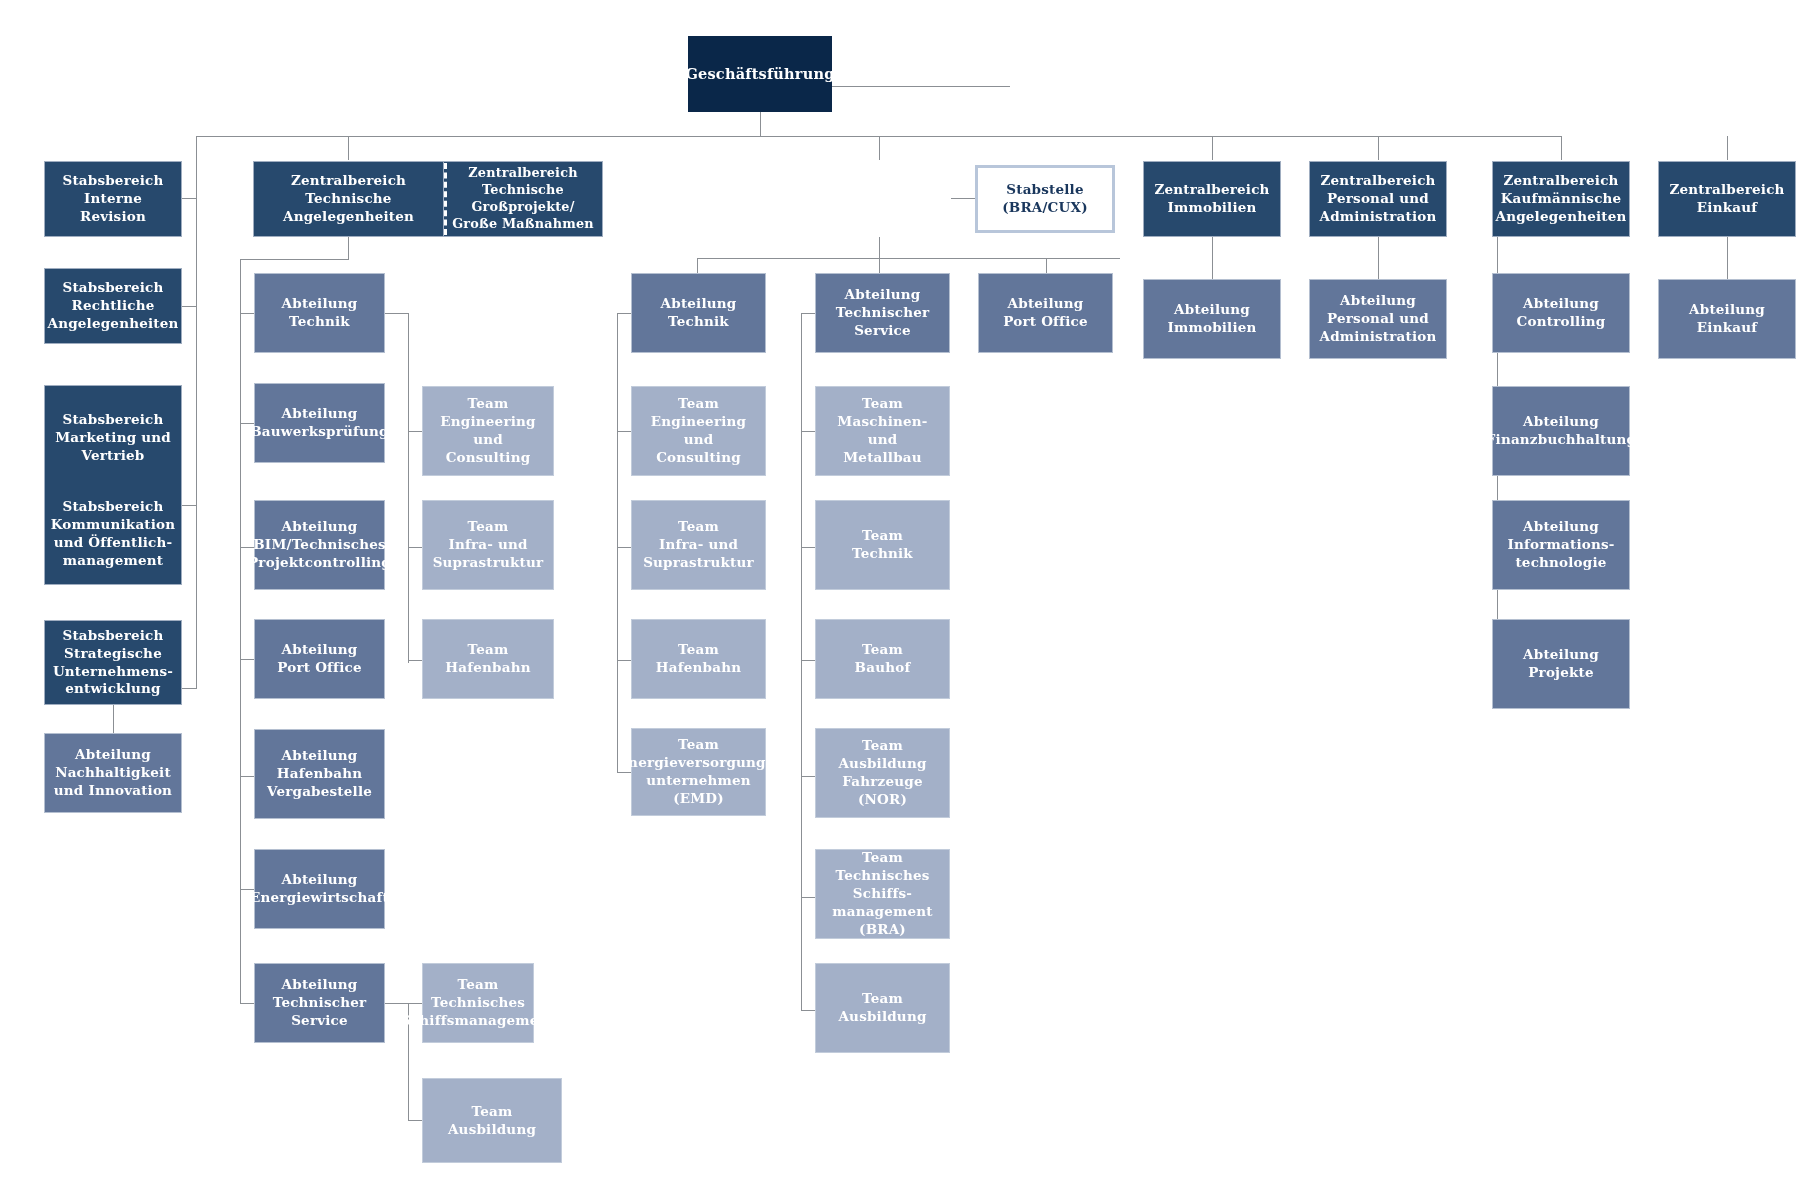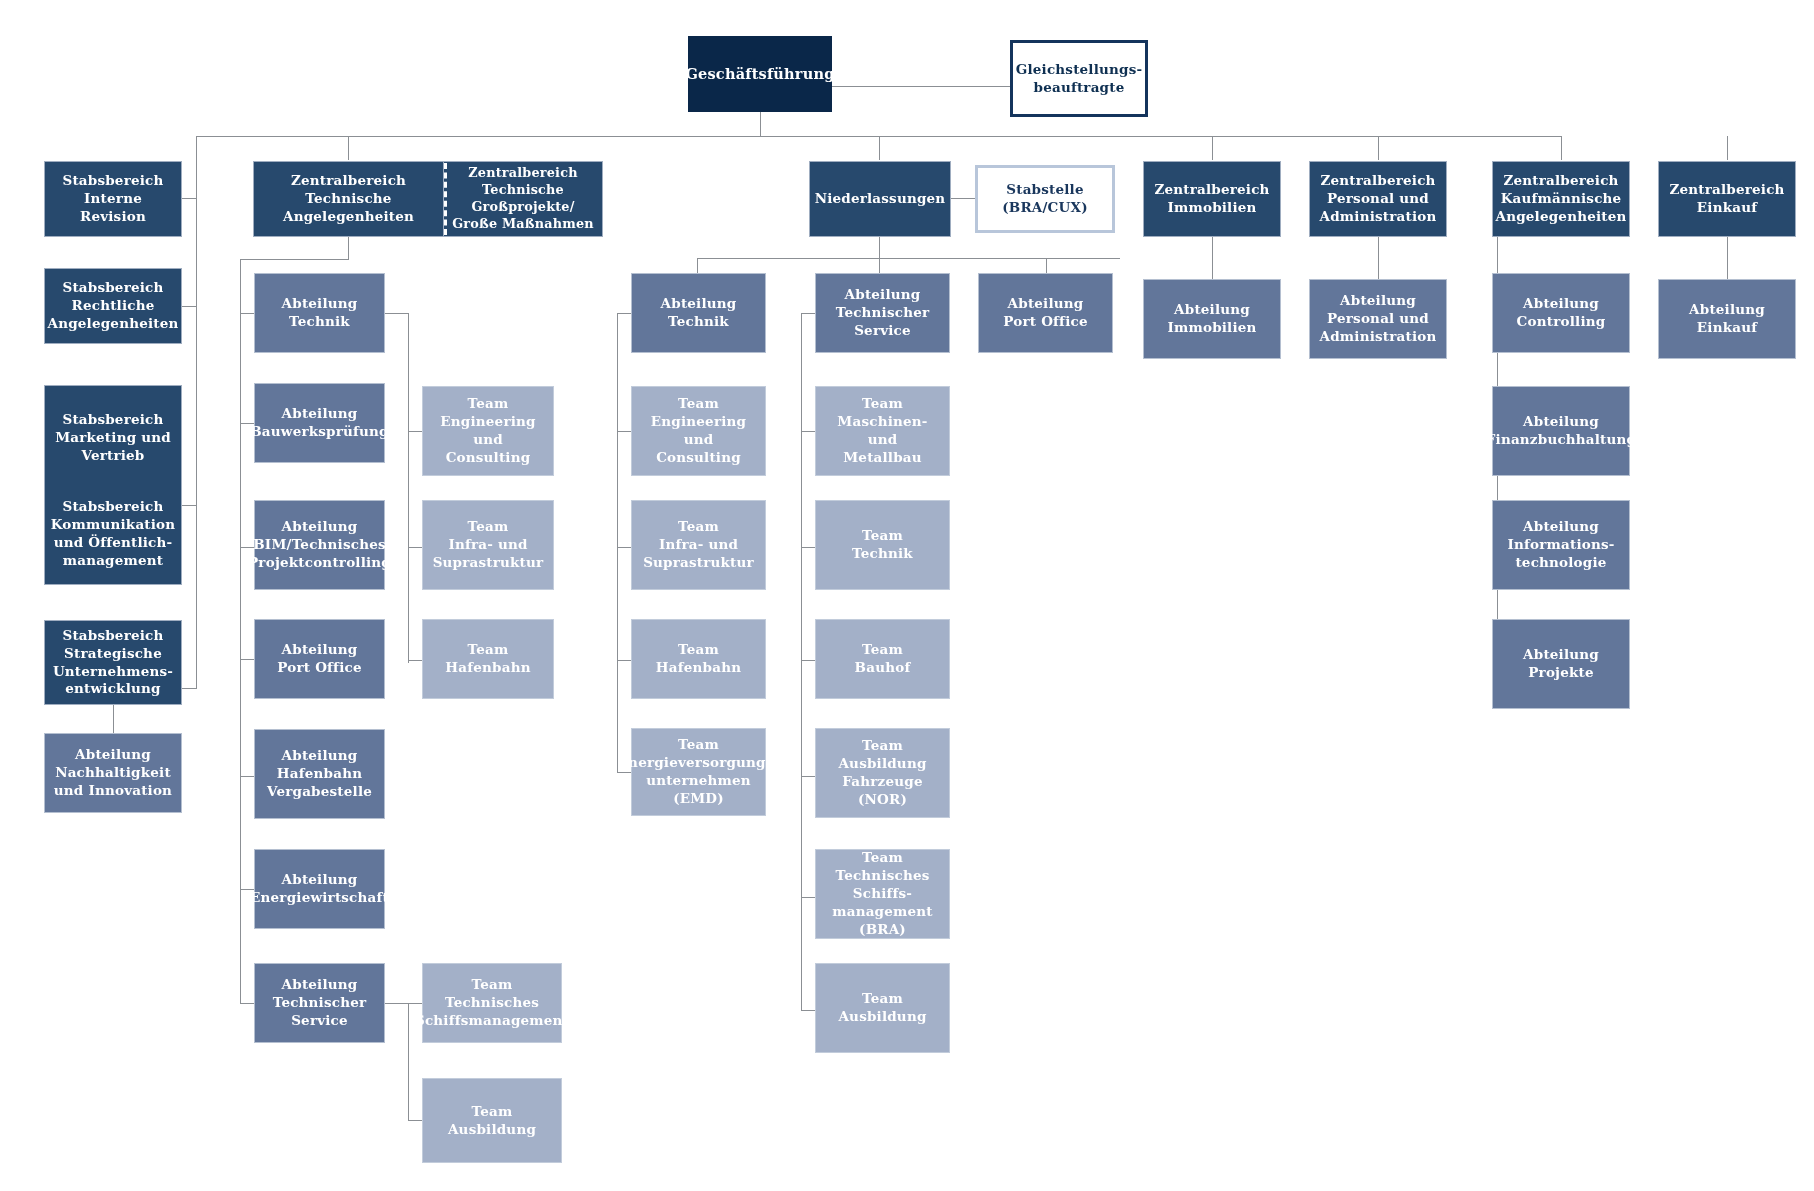"Gleichstellungs-" div.box { html: <div> <span>Gleichstellungs-</span> <span>beauftragte</span> </div> -> none }
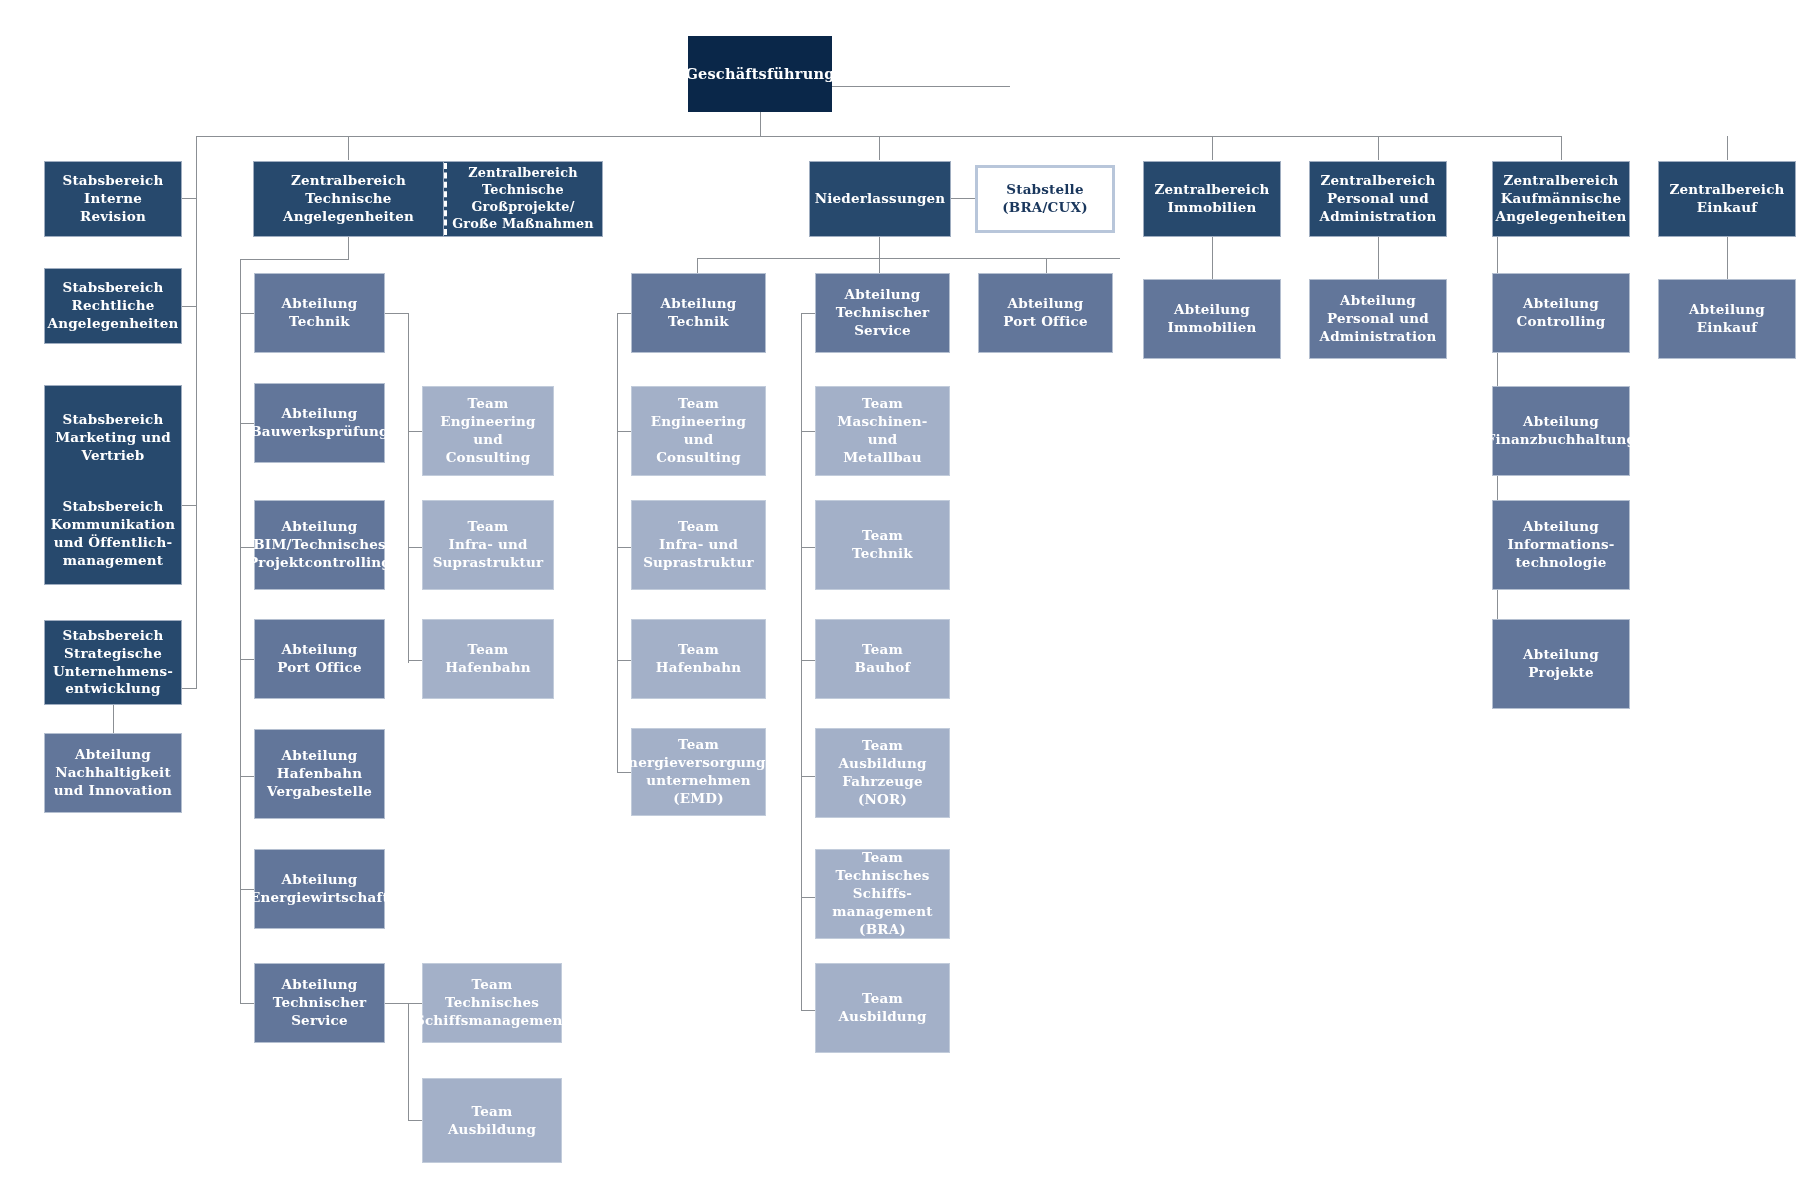"Niederlassungen" div.box { html: <div> <span>Niederlassungen</span> </div> -> none }
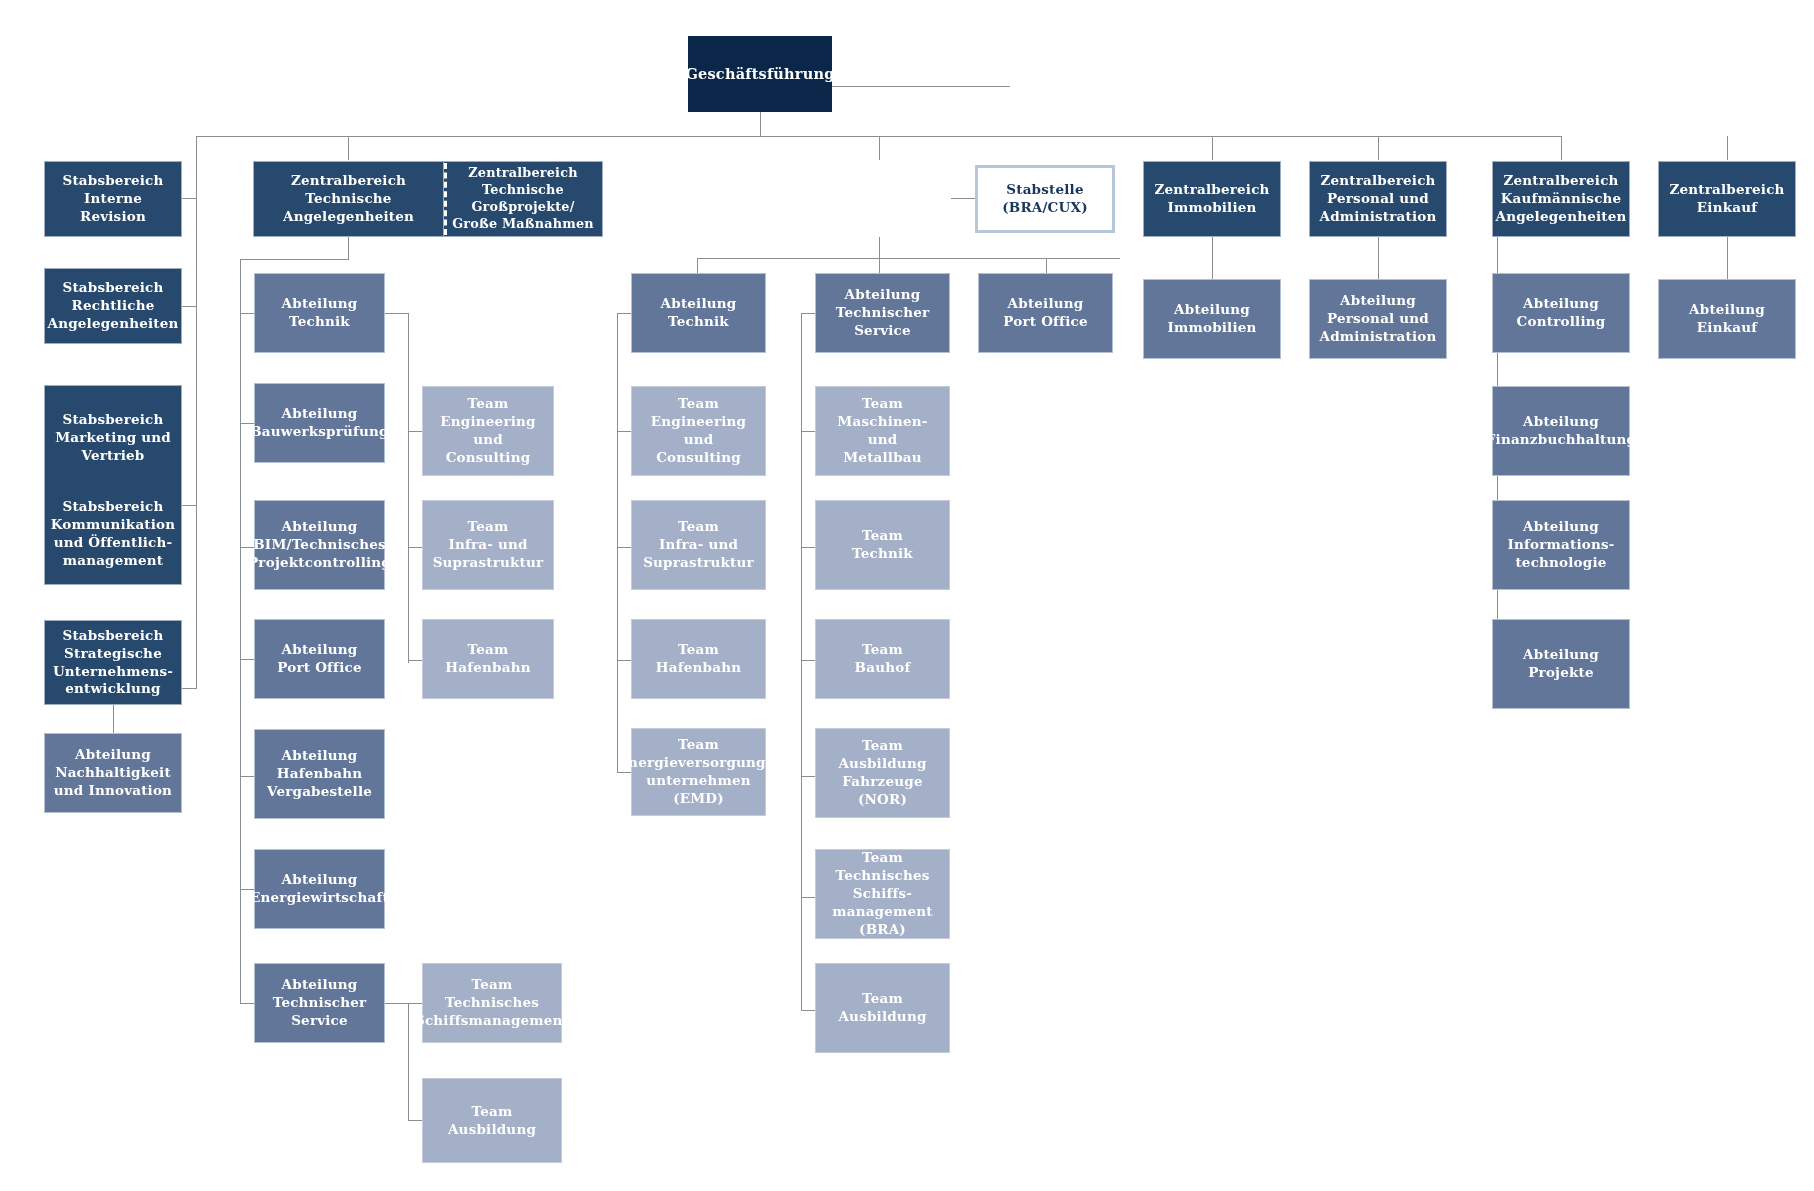"Team Technisches" div.box { width: 140px -> 112px }
